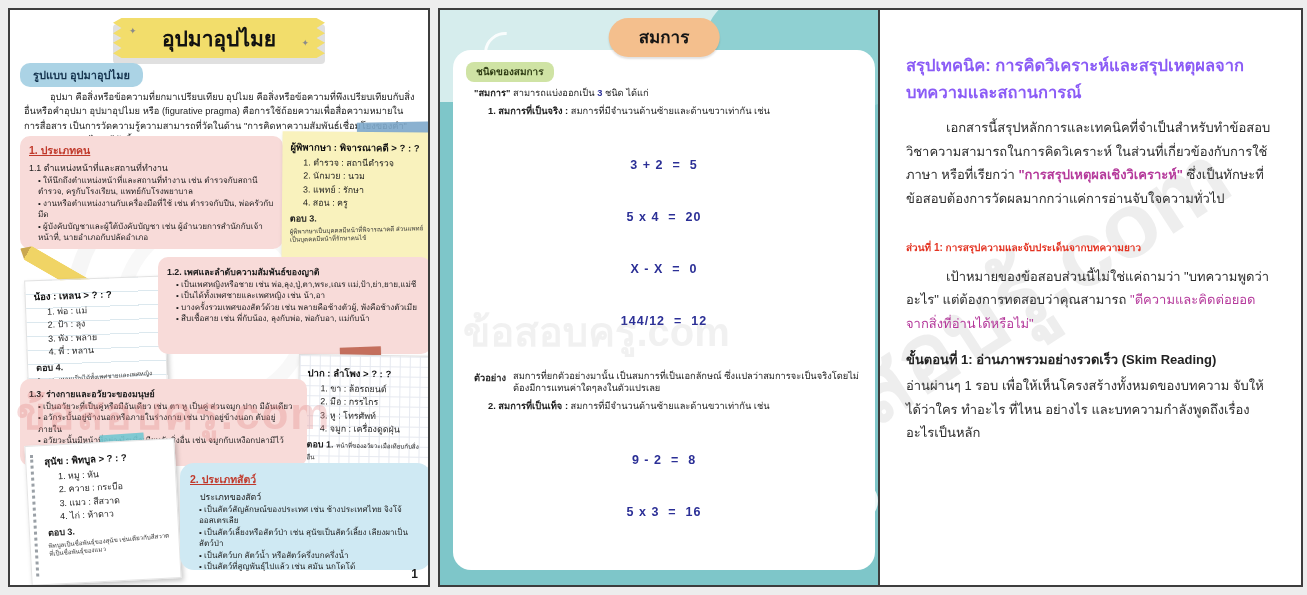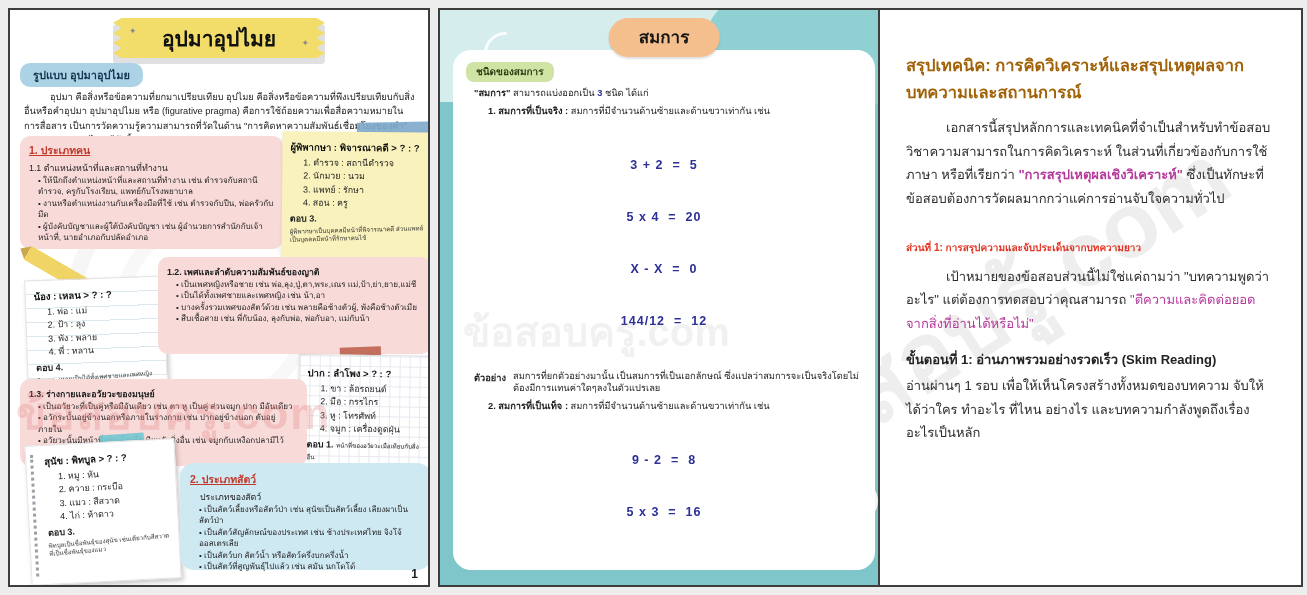"สรุปเทคนิค:" .p3-h1 { color: #a16207 -> #8b5cf6 }
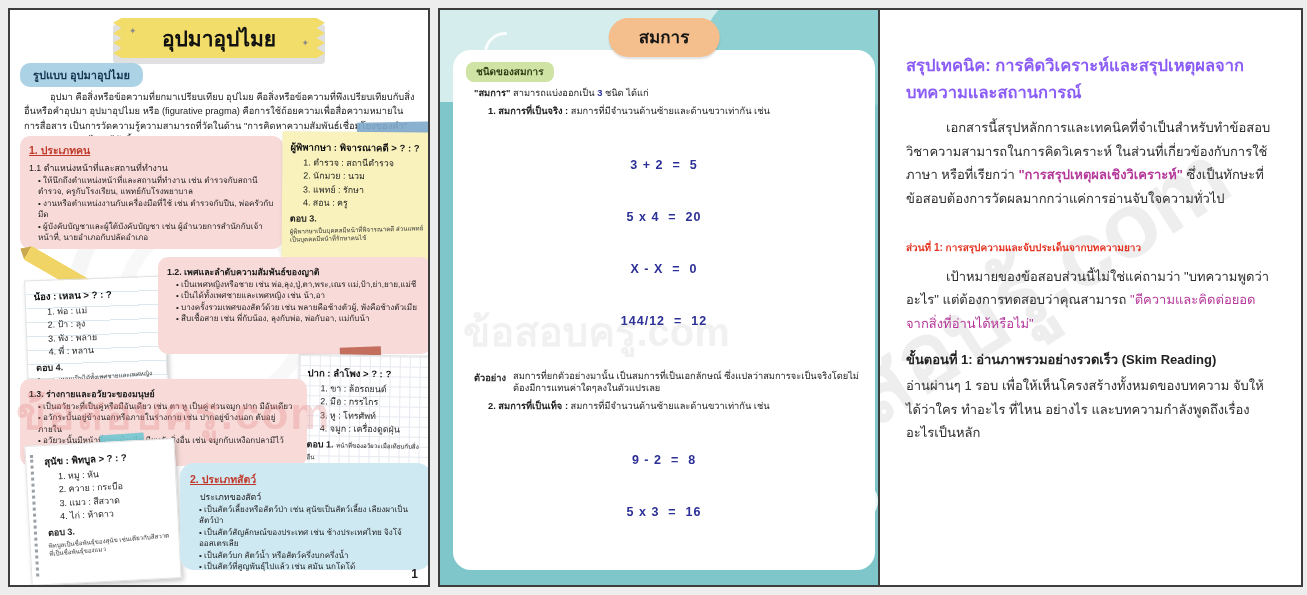"เป็นสัตว์เลี้ยงหรือสัตว์ป่า เช่น" div.blt { order: before "เป็นสัตว์สัญลักษณ์ของประเทศ เช่น" -> after "เป็นสัตว์สัญลักษณ์ของประเทศ เช่น" }
